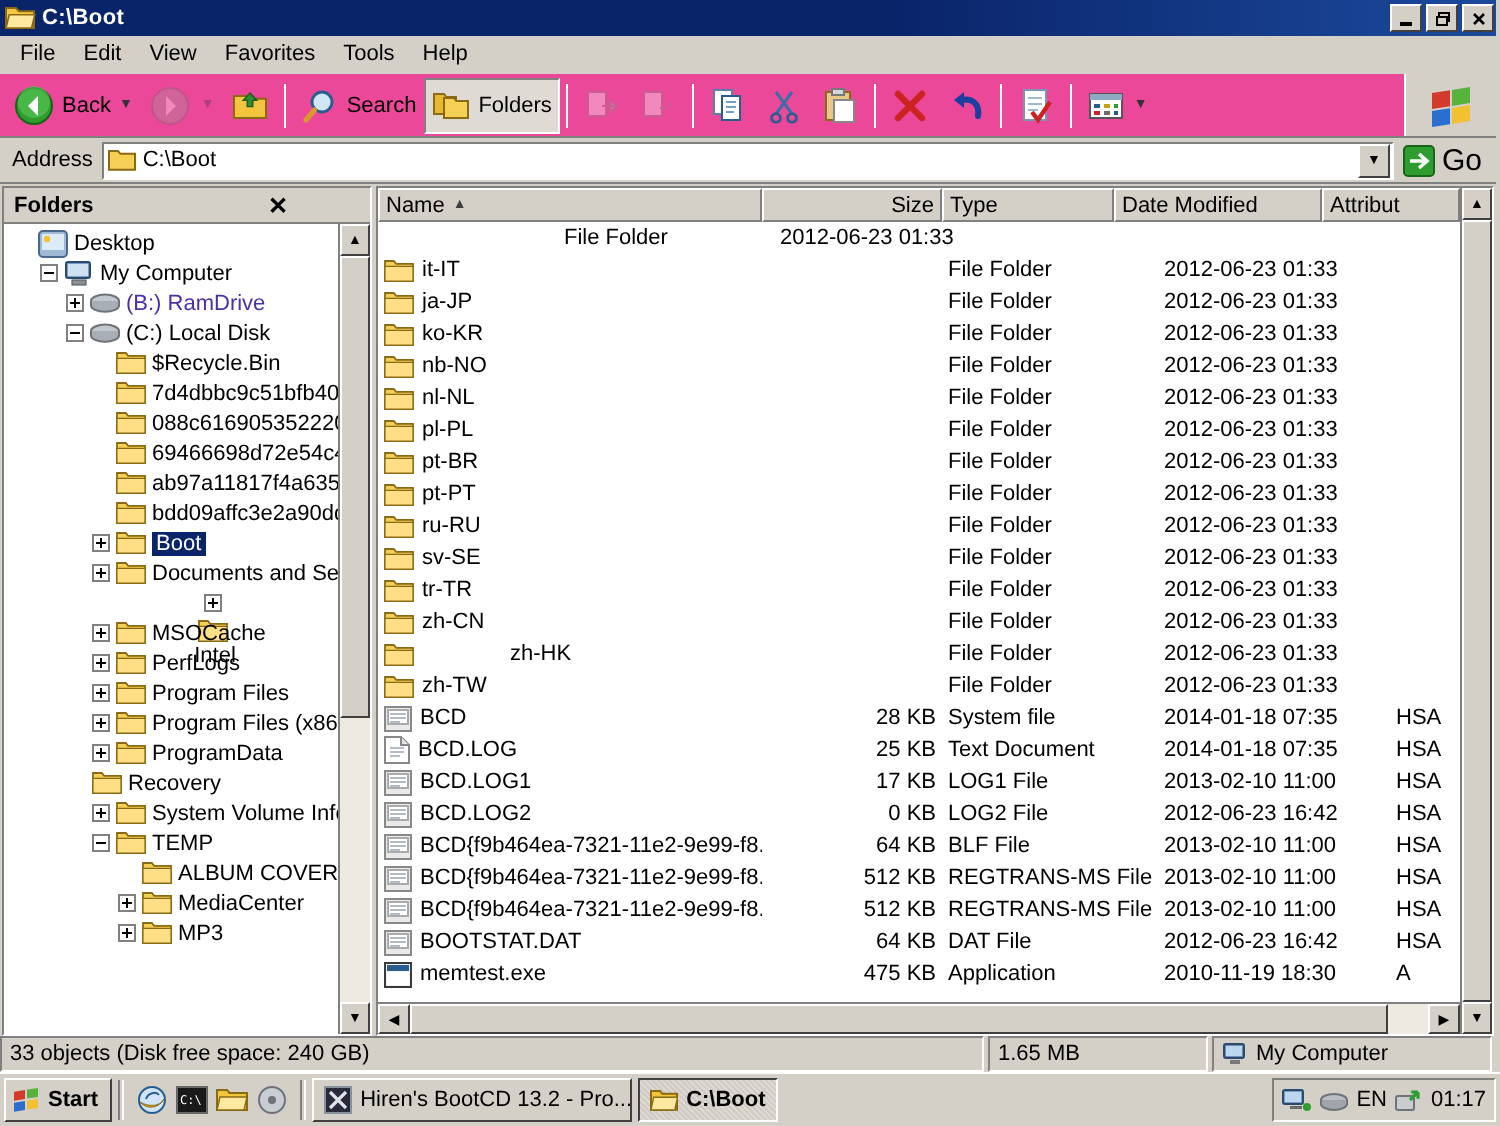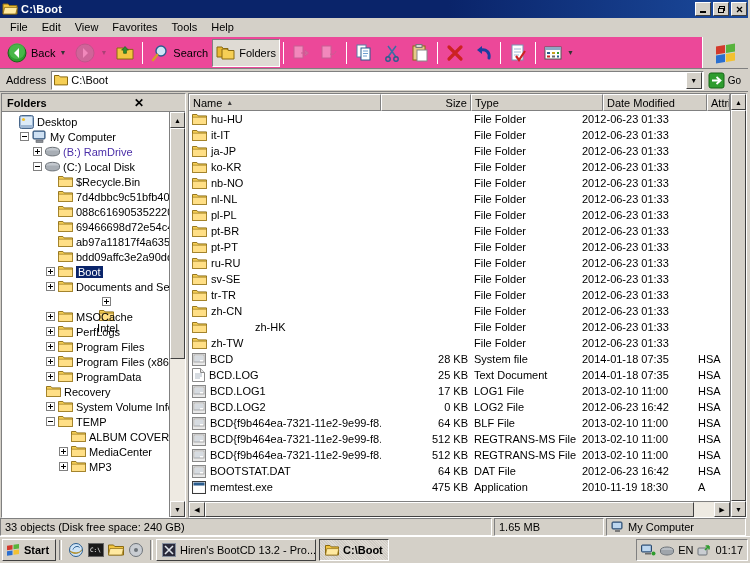"Go" .go-btn { font-size: 10px -> 15px }
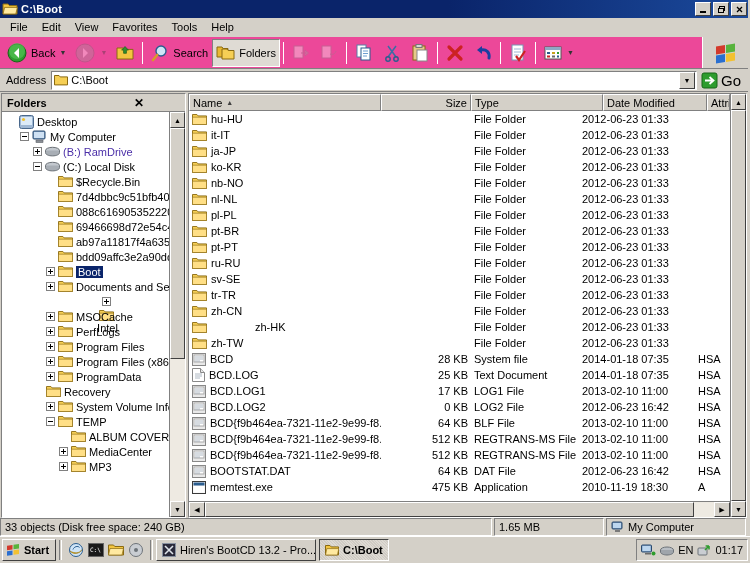"Type" div.hcell { width: 132px -> 86px }
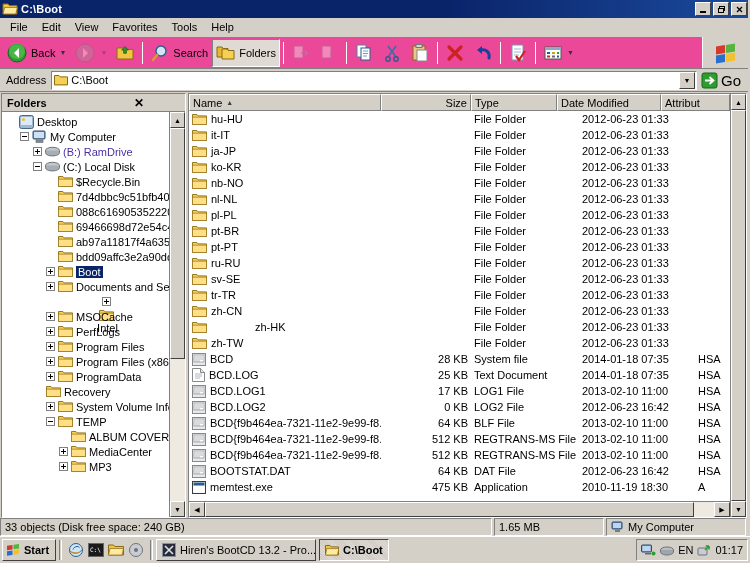"hu-HU" div.cell { html: <div> <span> <svg> <path></path> <path></path> </svg> </span> <span>hu-HU</span> </div> -> none }
